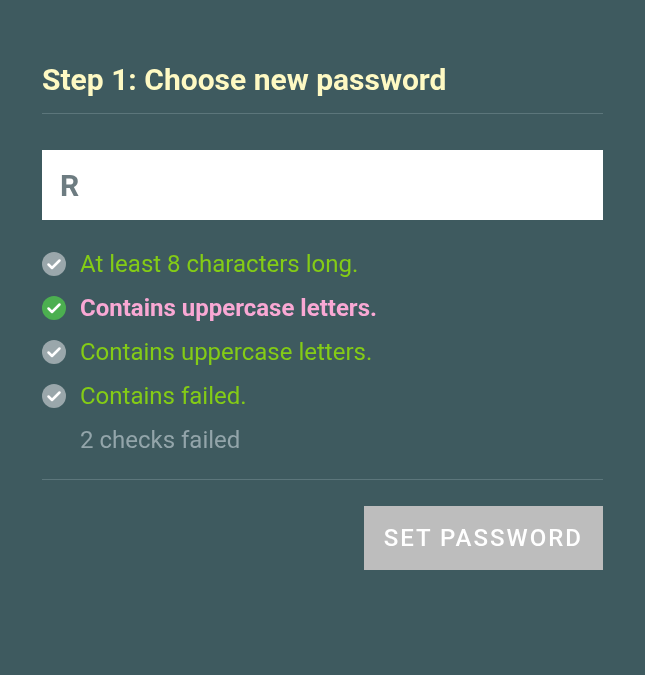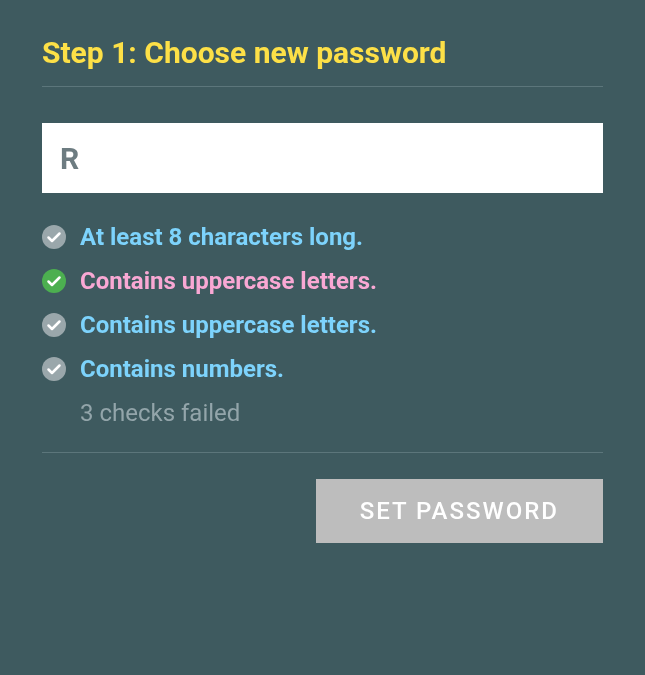"Step 1: Choose new password" .page-title { color: #fde047 -> #fef9c3; margin-top: none -> 27px }
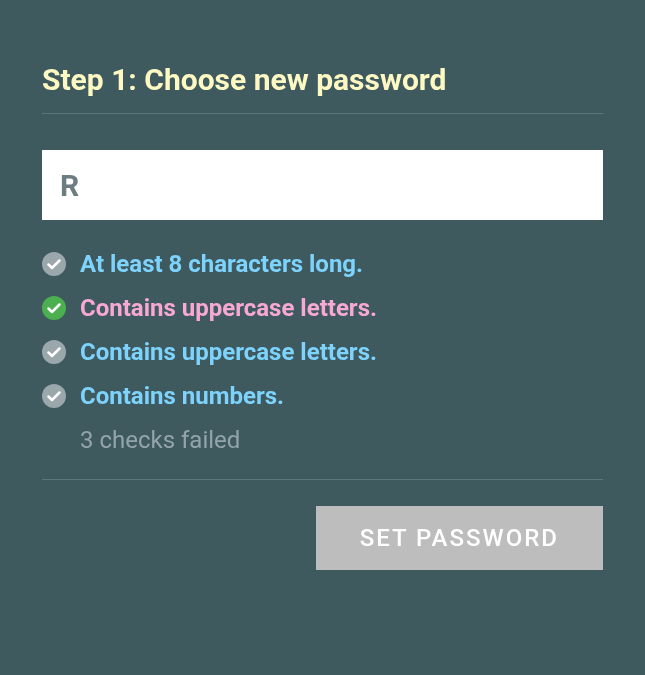"At least 8 characters long." .requirement-text { color: #7dd3fc -> #84cc16; font-weight: 700 -> 400 }
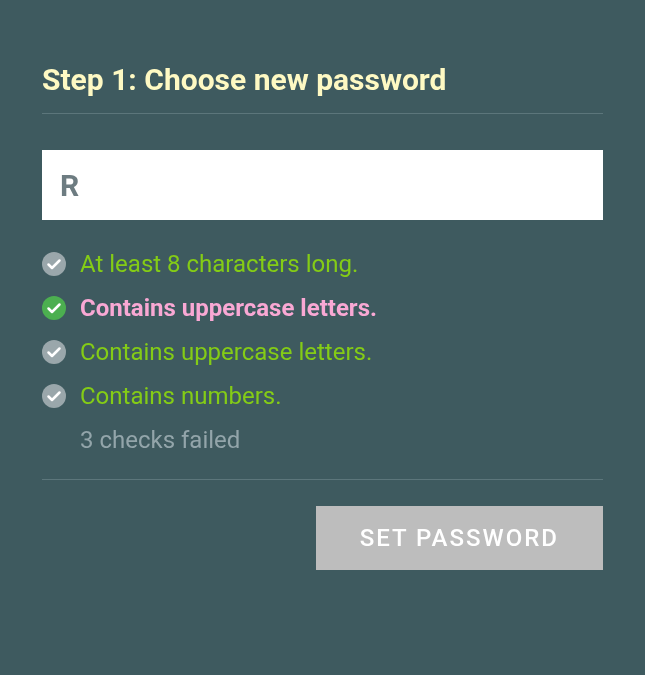"Contains numbers." span.requirement-text { text: numbers -> failed }
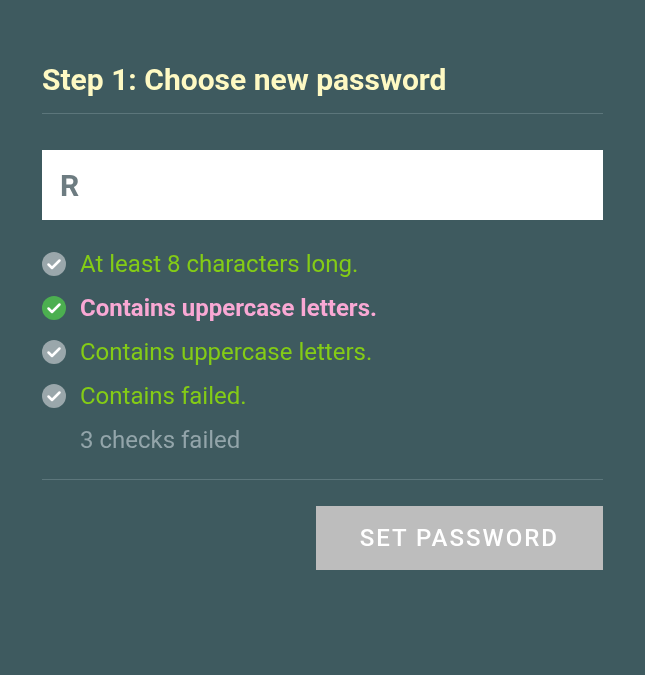"3 checks failed" div.summary-text { text: 3 -> 2 }
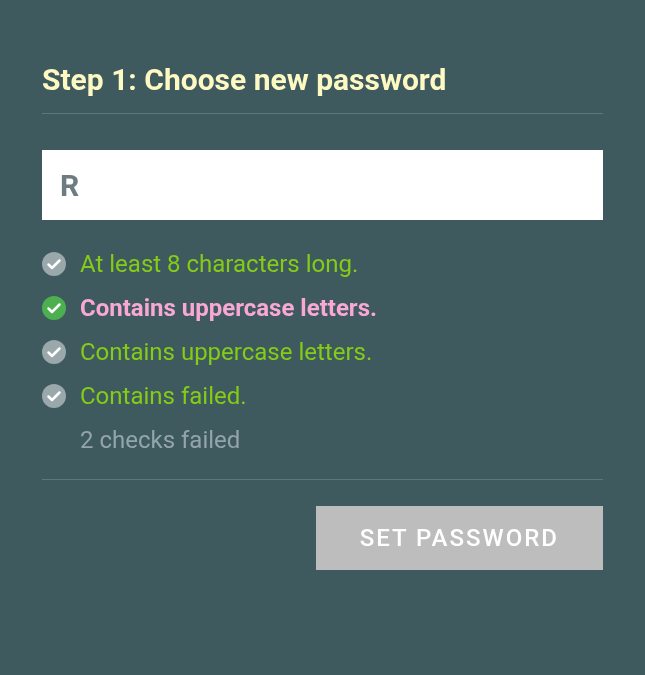"SET PASSWORD" .set-password-button { padding: 18px 44px -> 18px 20px }
